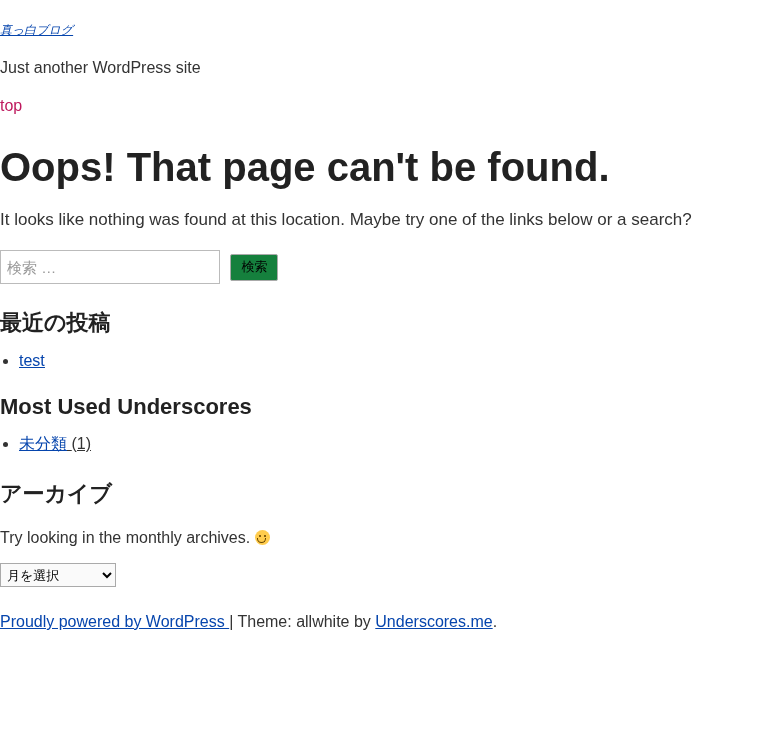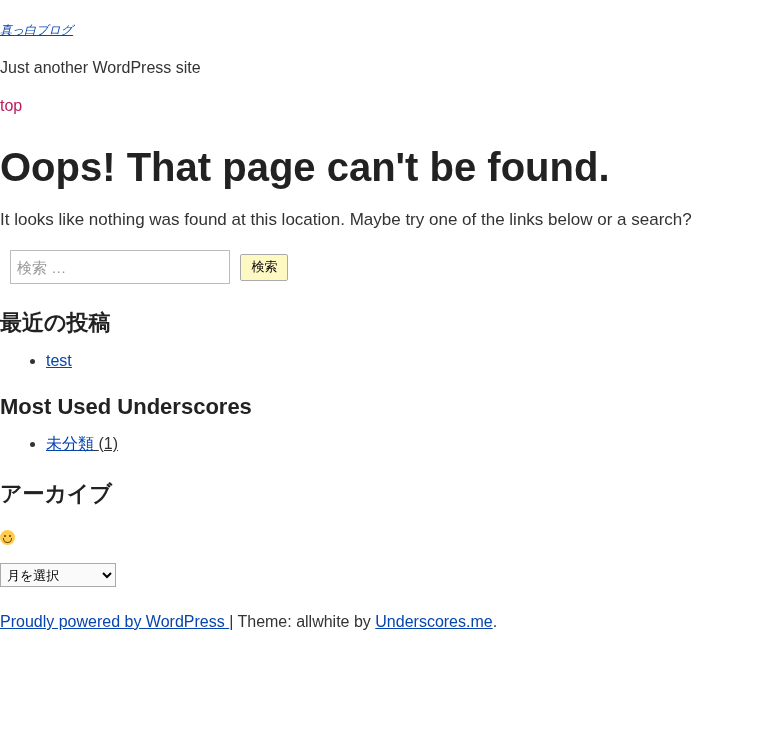"検索 …" .search-input { margin-left: 10px -> none }
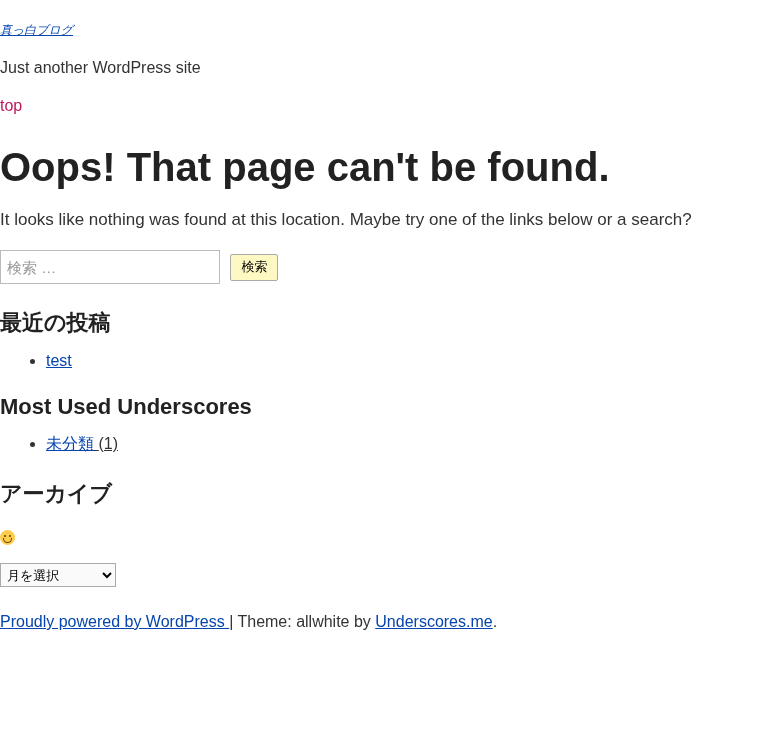"検索" .search-button { background: #fef9c3 -> #15803d }
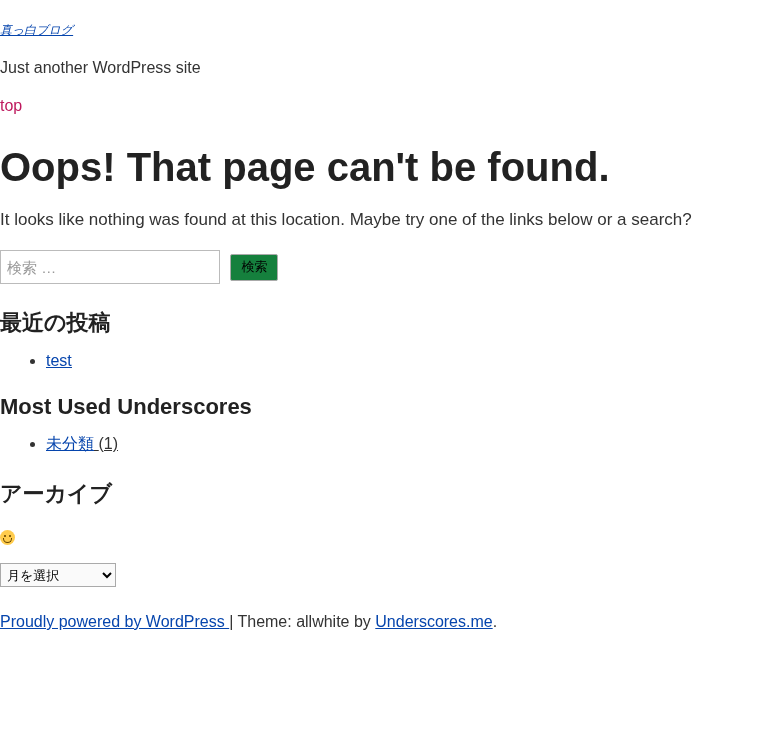"test" ul.bullet { padding-left: 46px -> 19px }
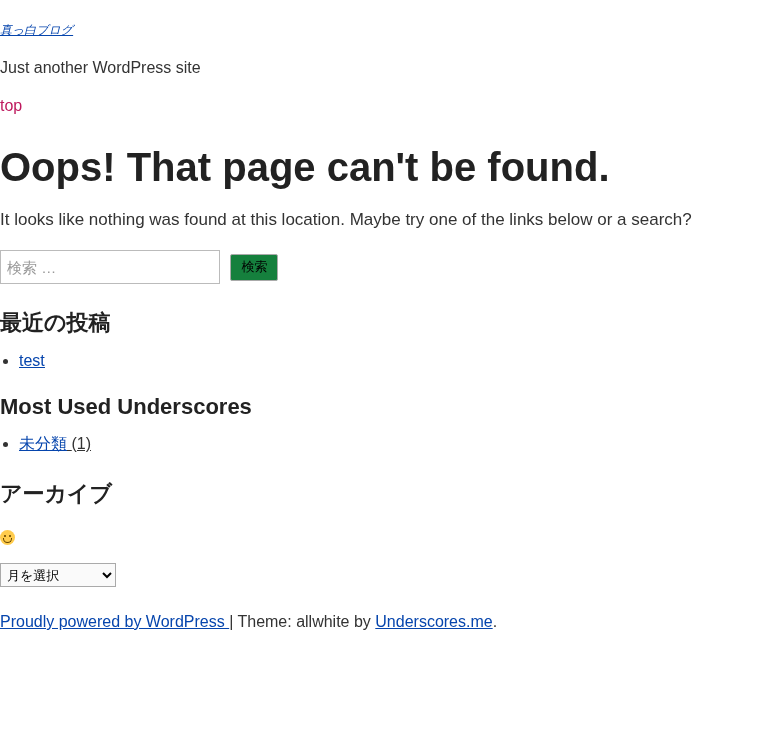"Try looking in the monthly" span { html: none -> <span>Try looking in the monthly archives. </span> }
